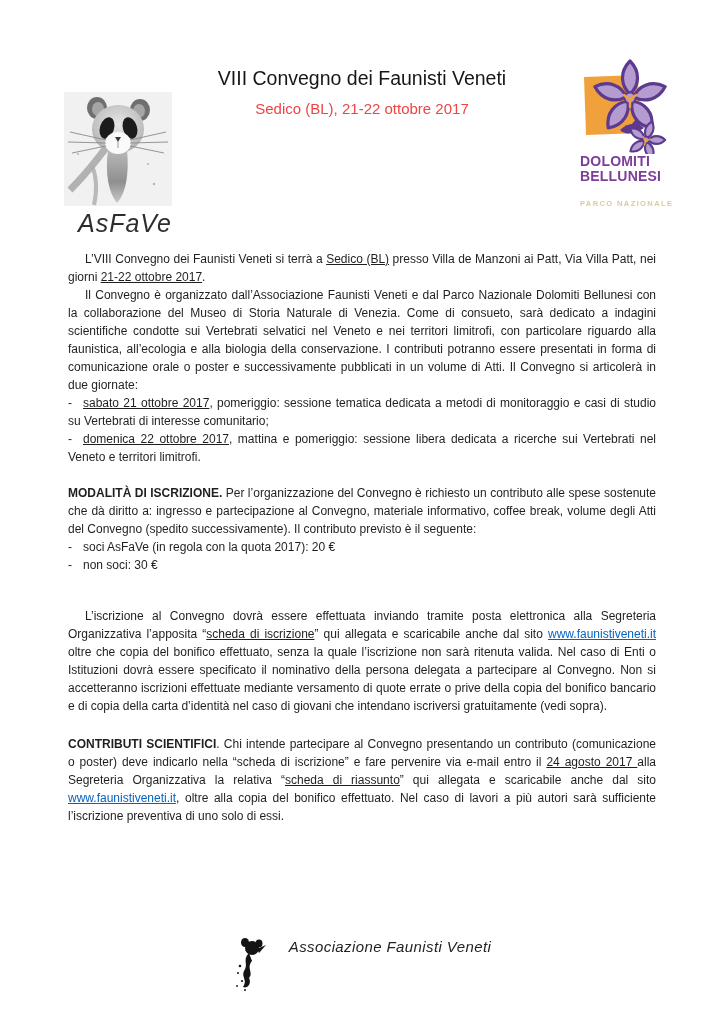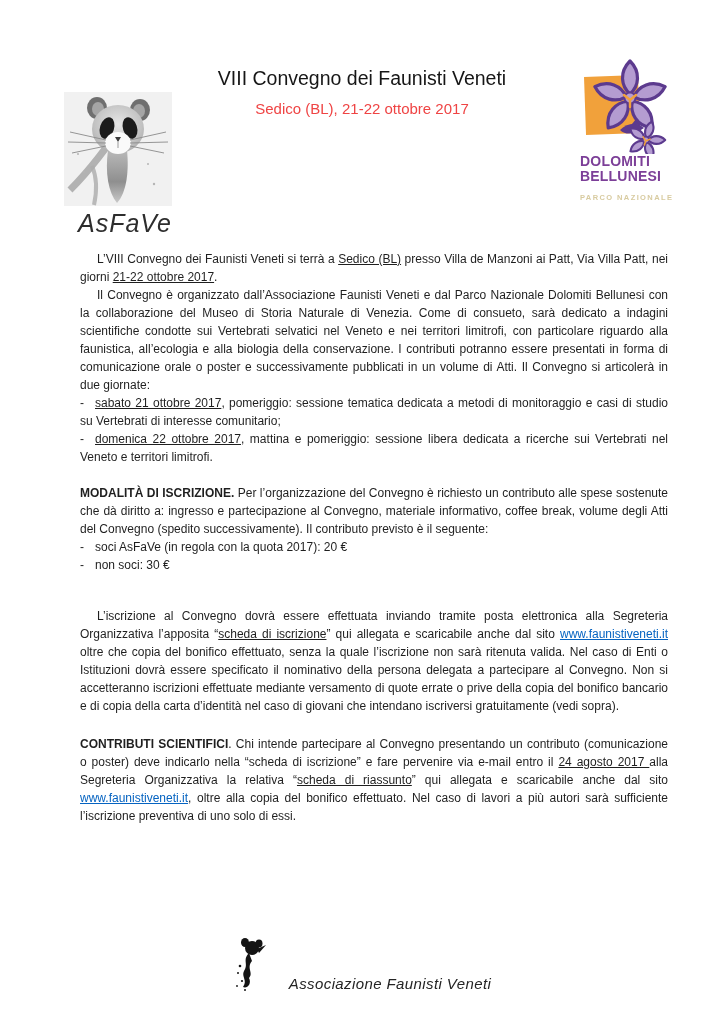"PARCO NAZIONALE" .park-sub { margin-top: 10px -> 16px }
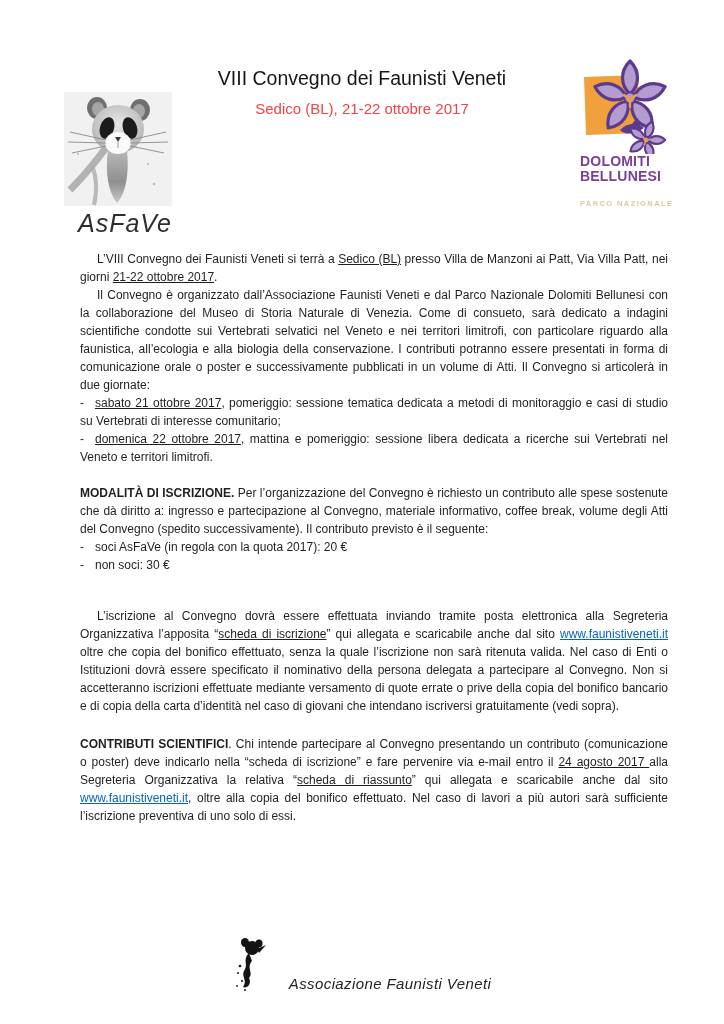"L’VIII Convegno dei Faunisti Veneti" .bodytext { margin-left: 12px -> none }
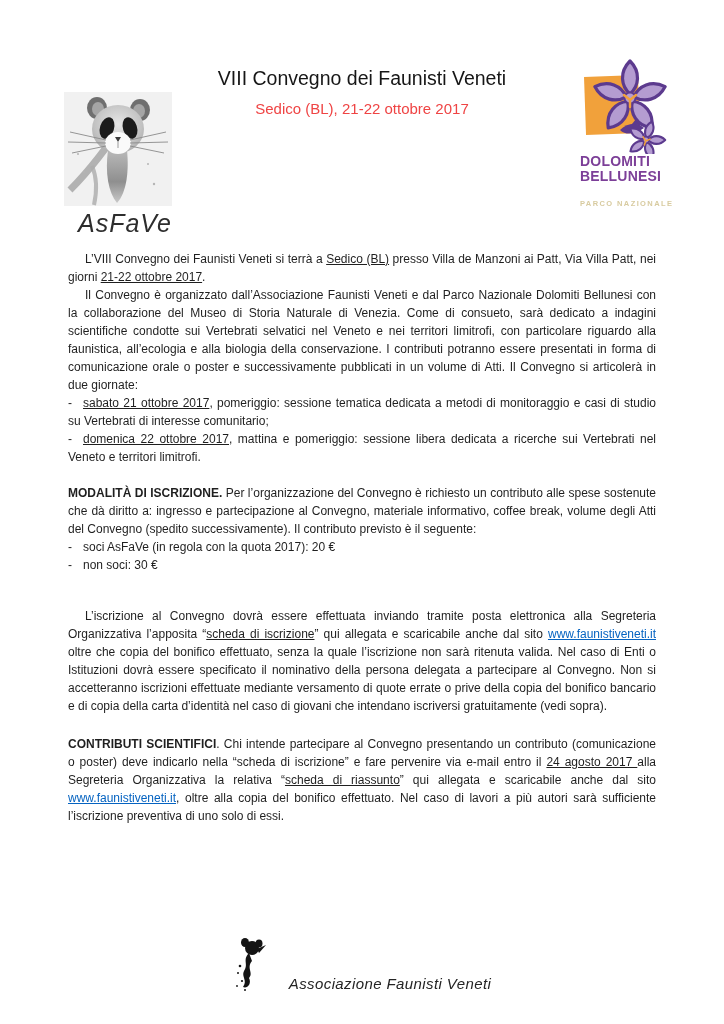"Associazione Faunisti Veneti" .footer { align-items: flex-end -> flex-start }
